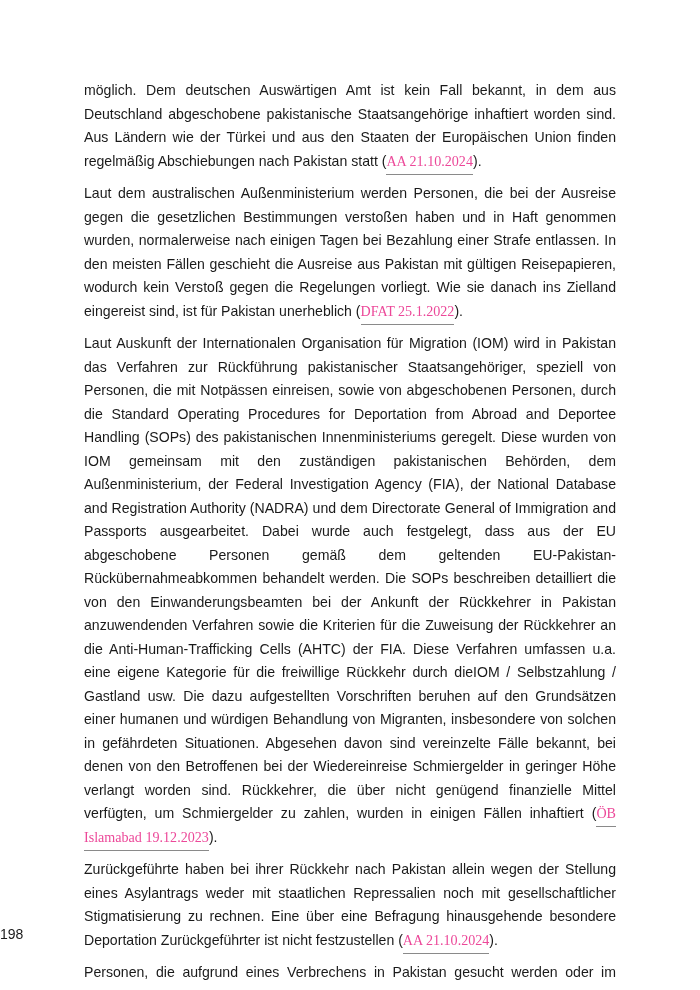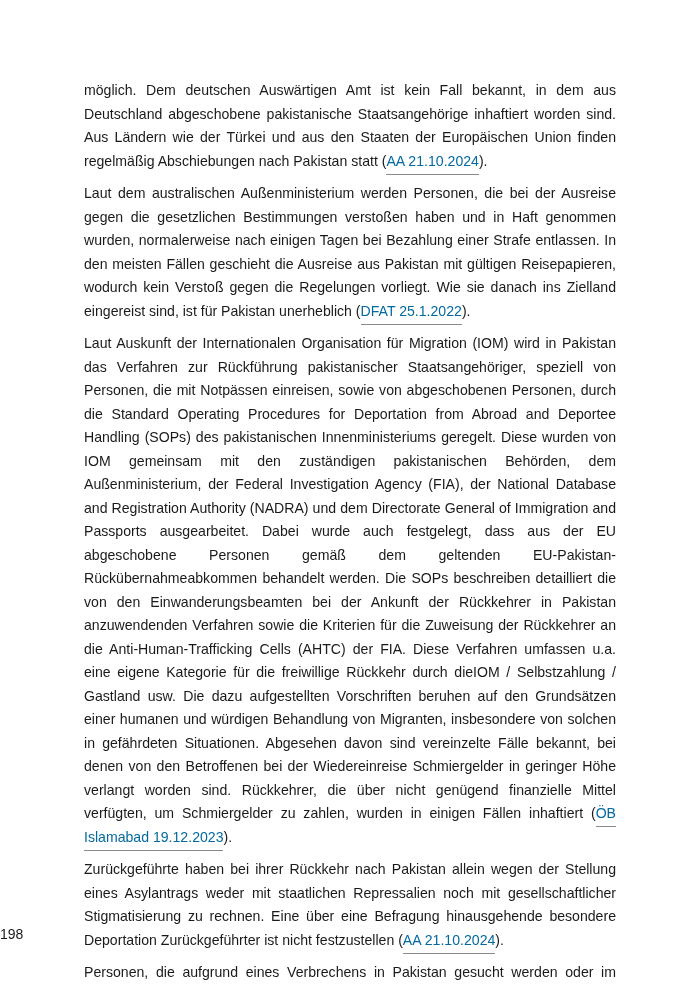"AA 21.10.2024" .ref { color: #0369a1 -> #ec4899; font-family: none -> Liberation Serif, serif }
